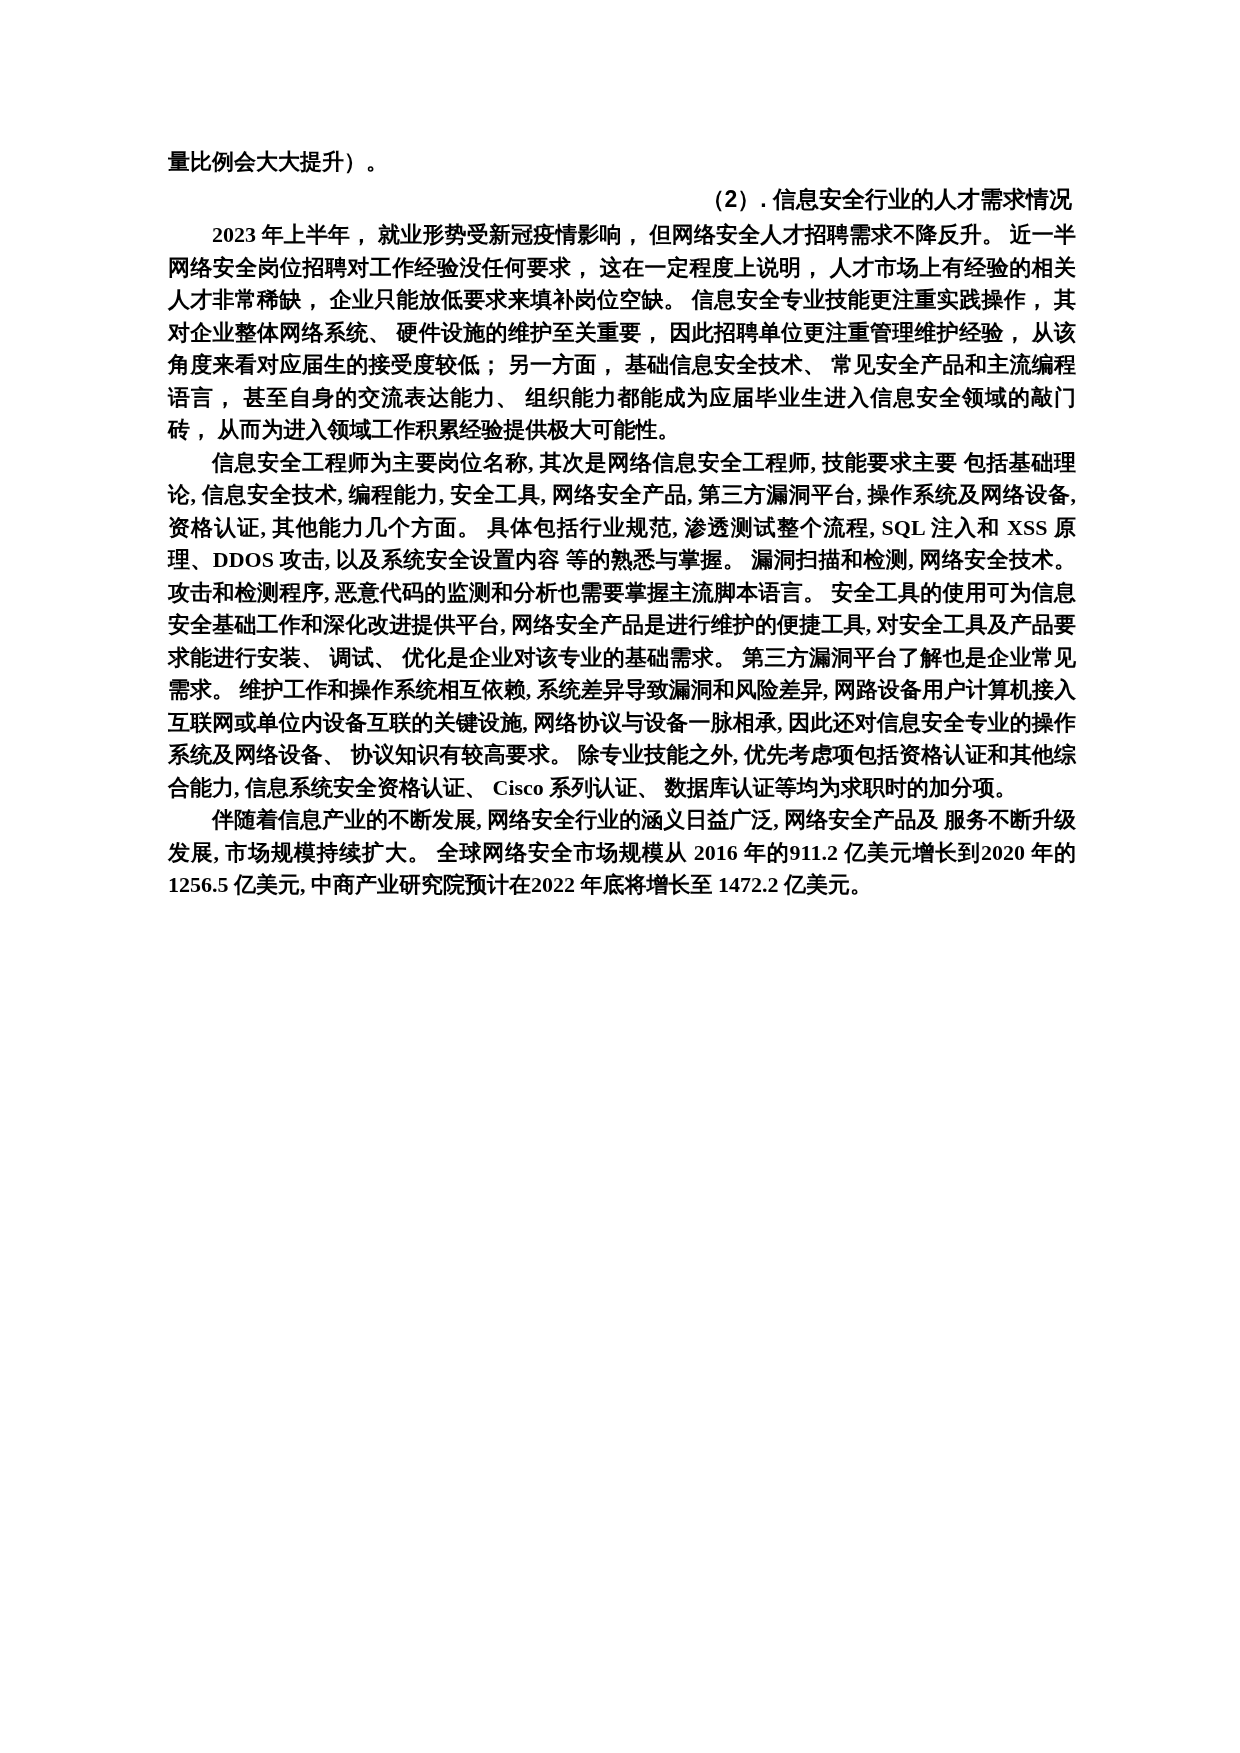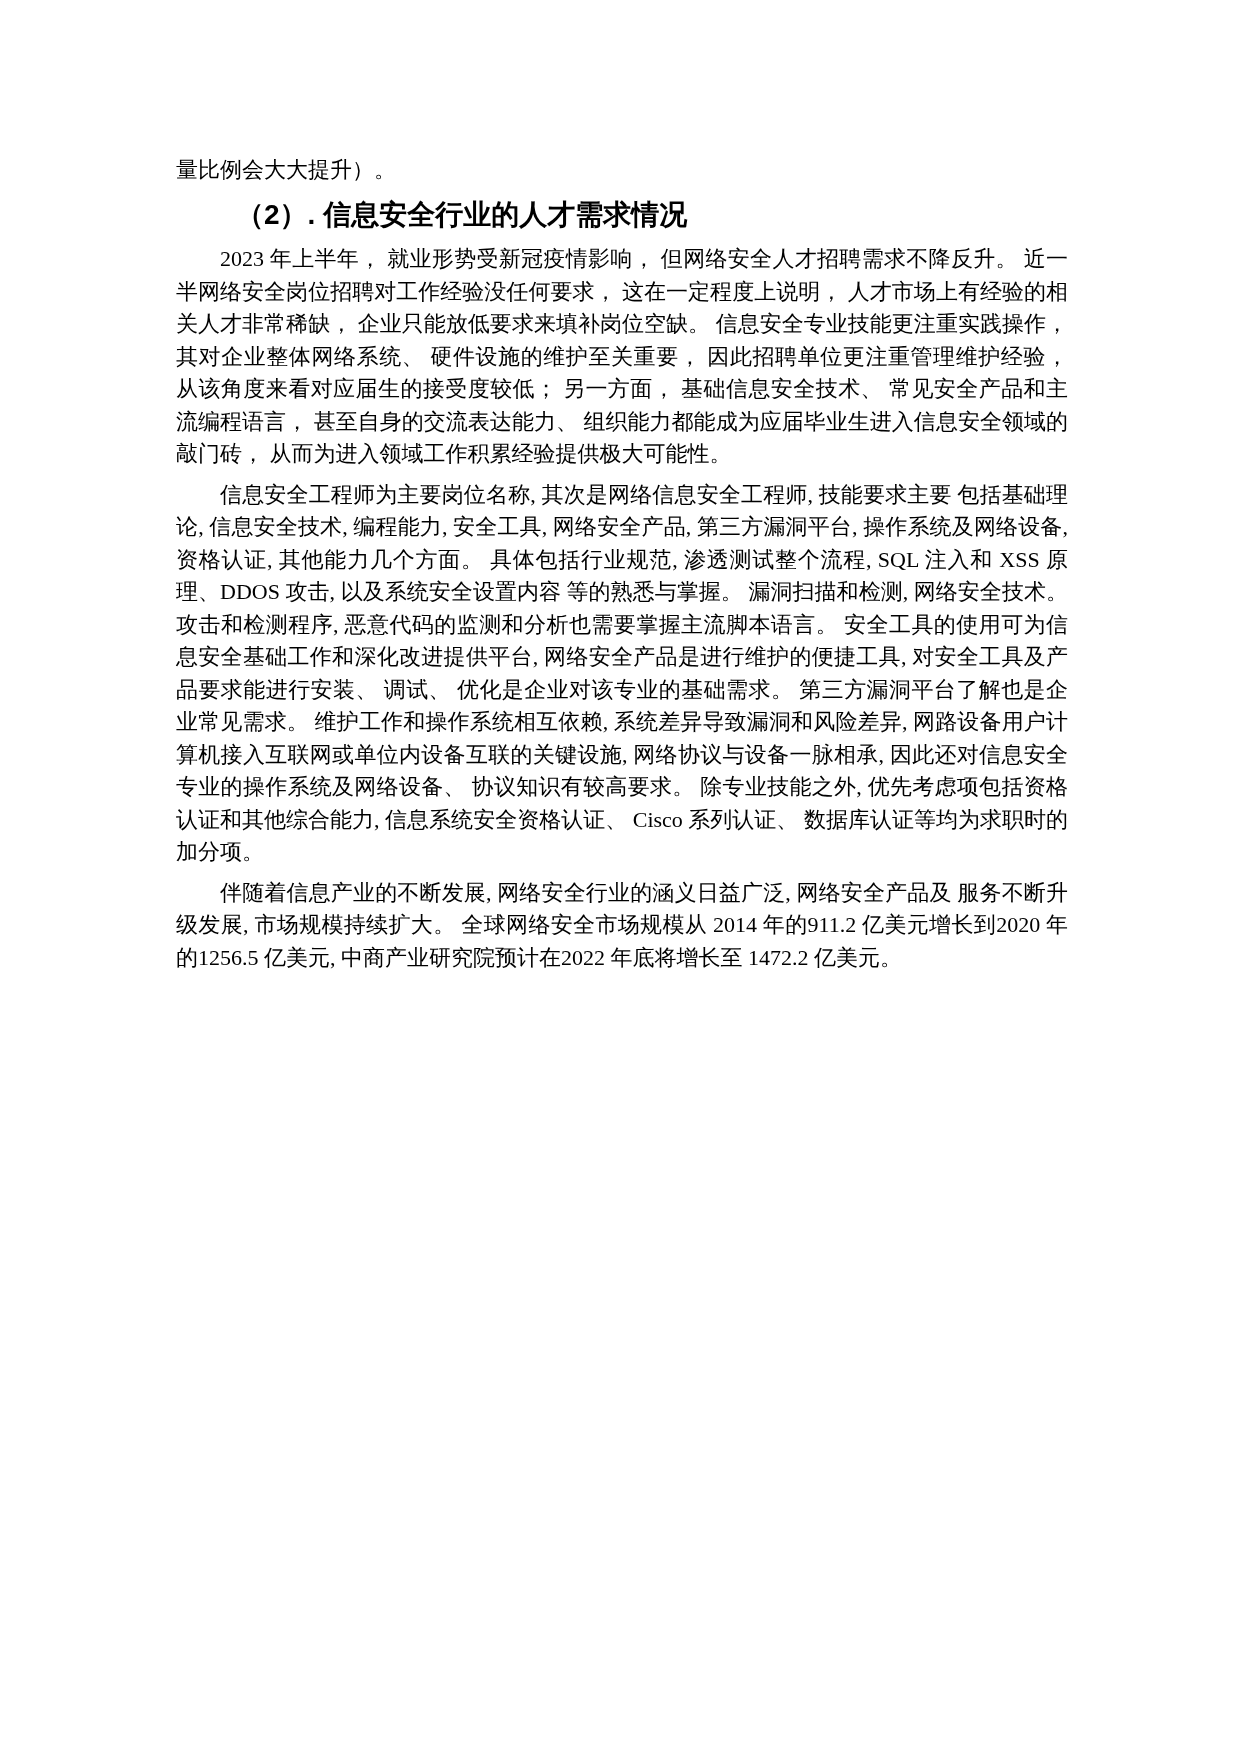"量比例会大大提升）。" .content p { font-weight: none -> bold; margin: 8px -> 0 }
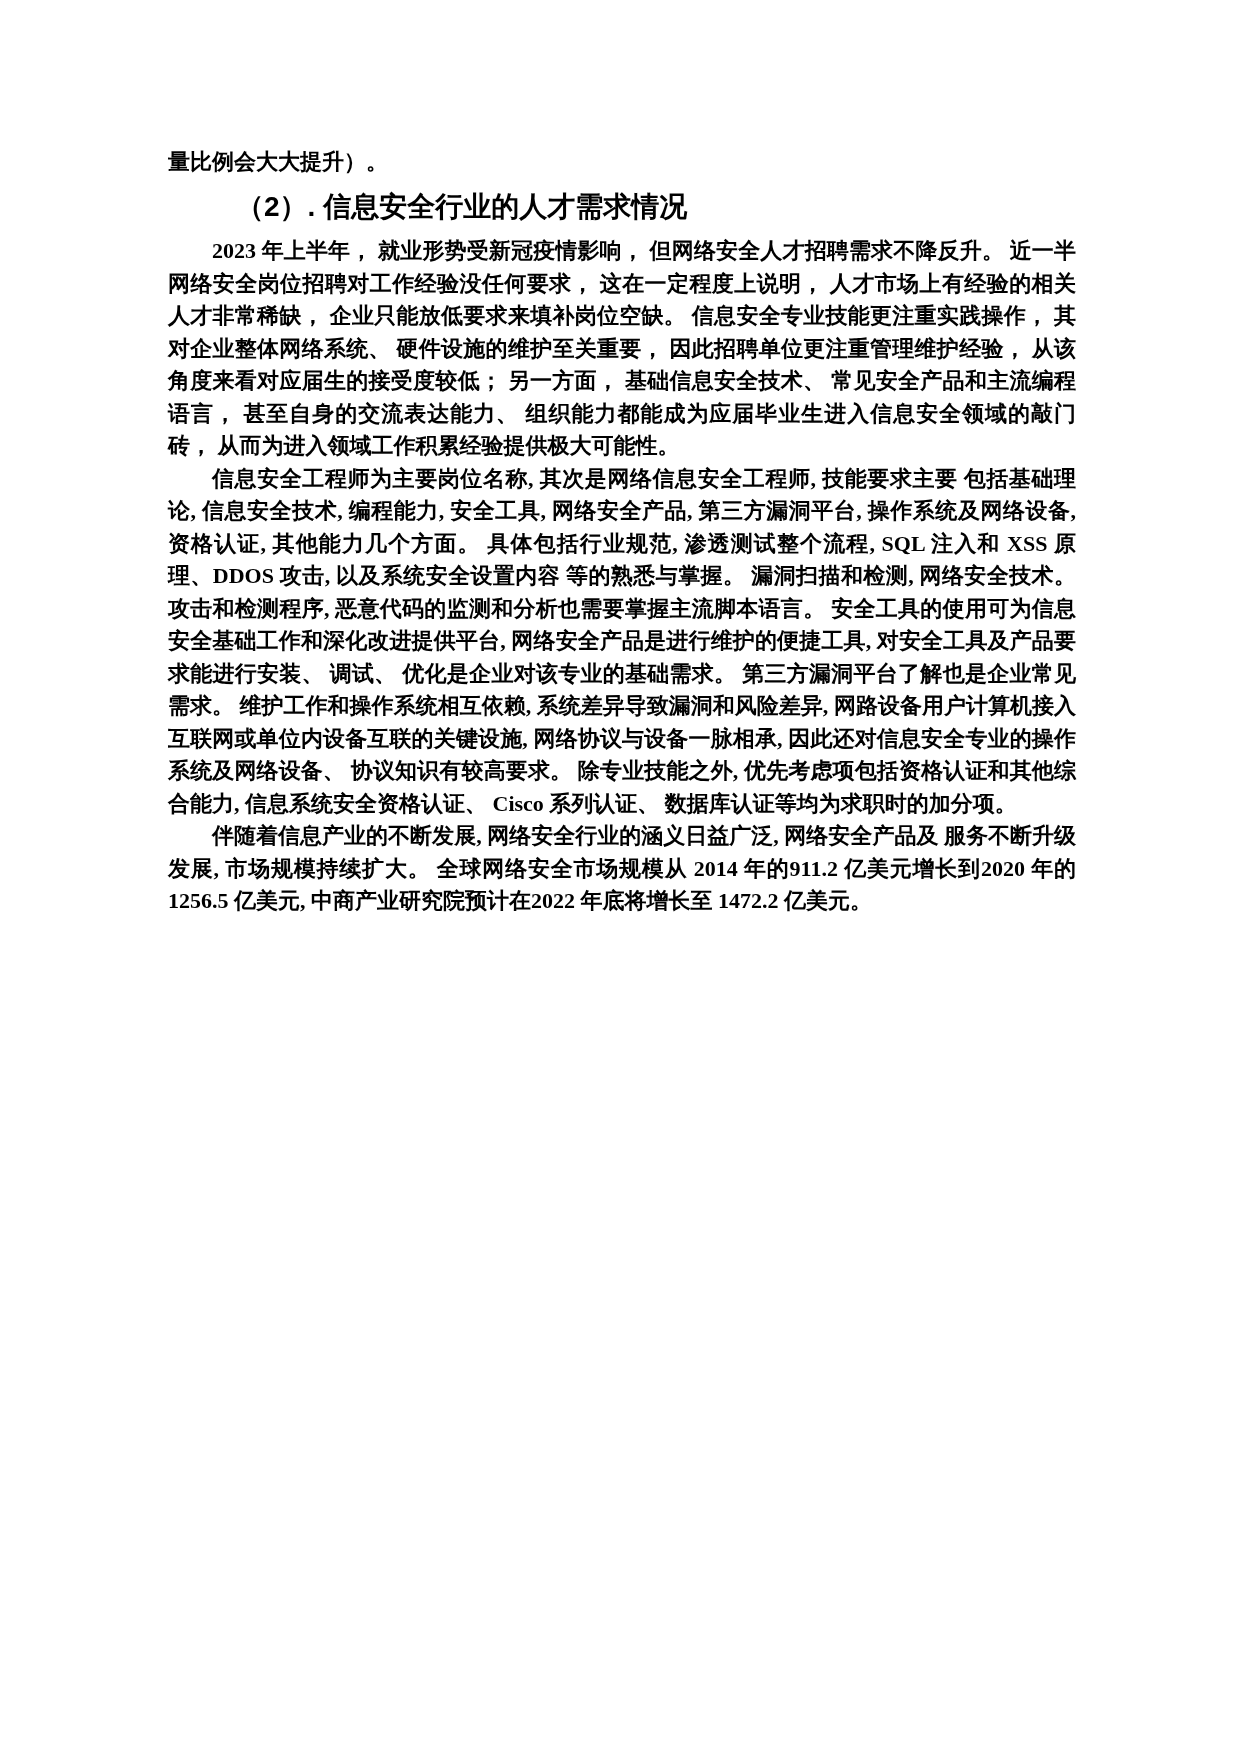"（2）. 信息安全行业的人才需求情况" .content h2.heading { font-size: 28px -> 23px; margin: 12px -> 4px; text-align: left -> right }
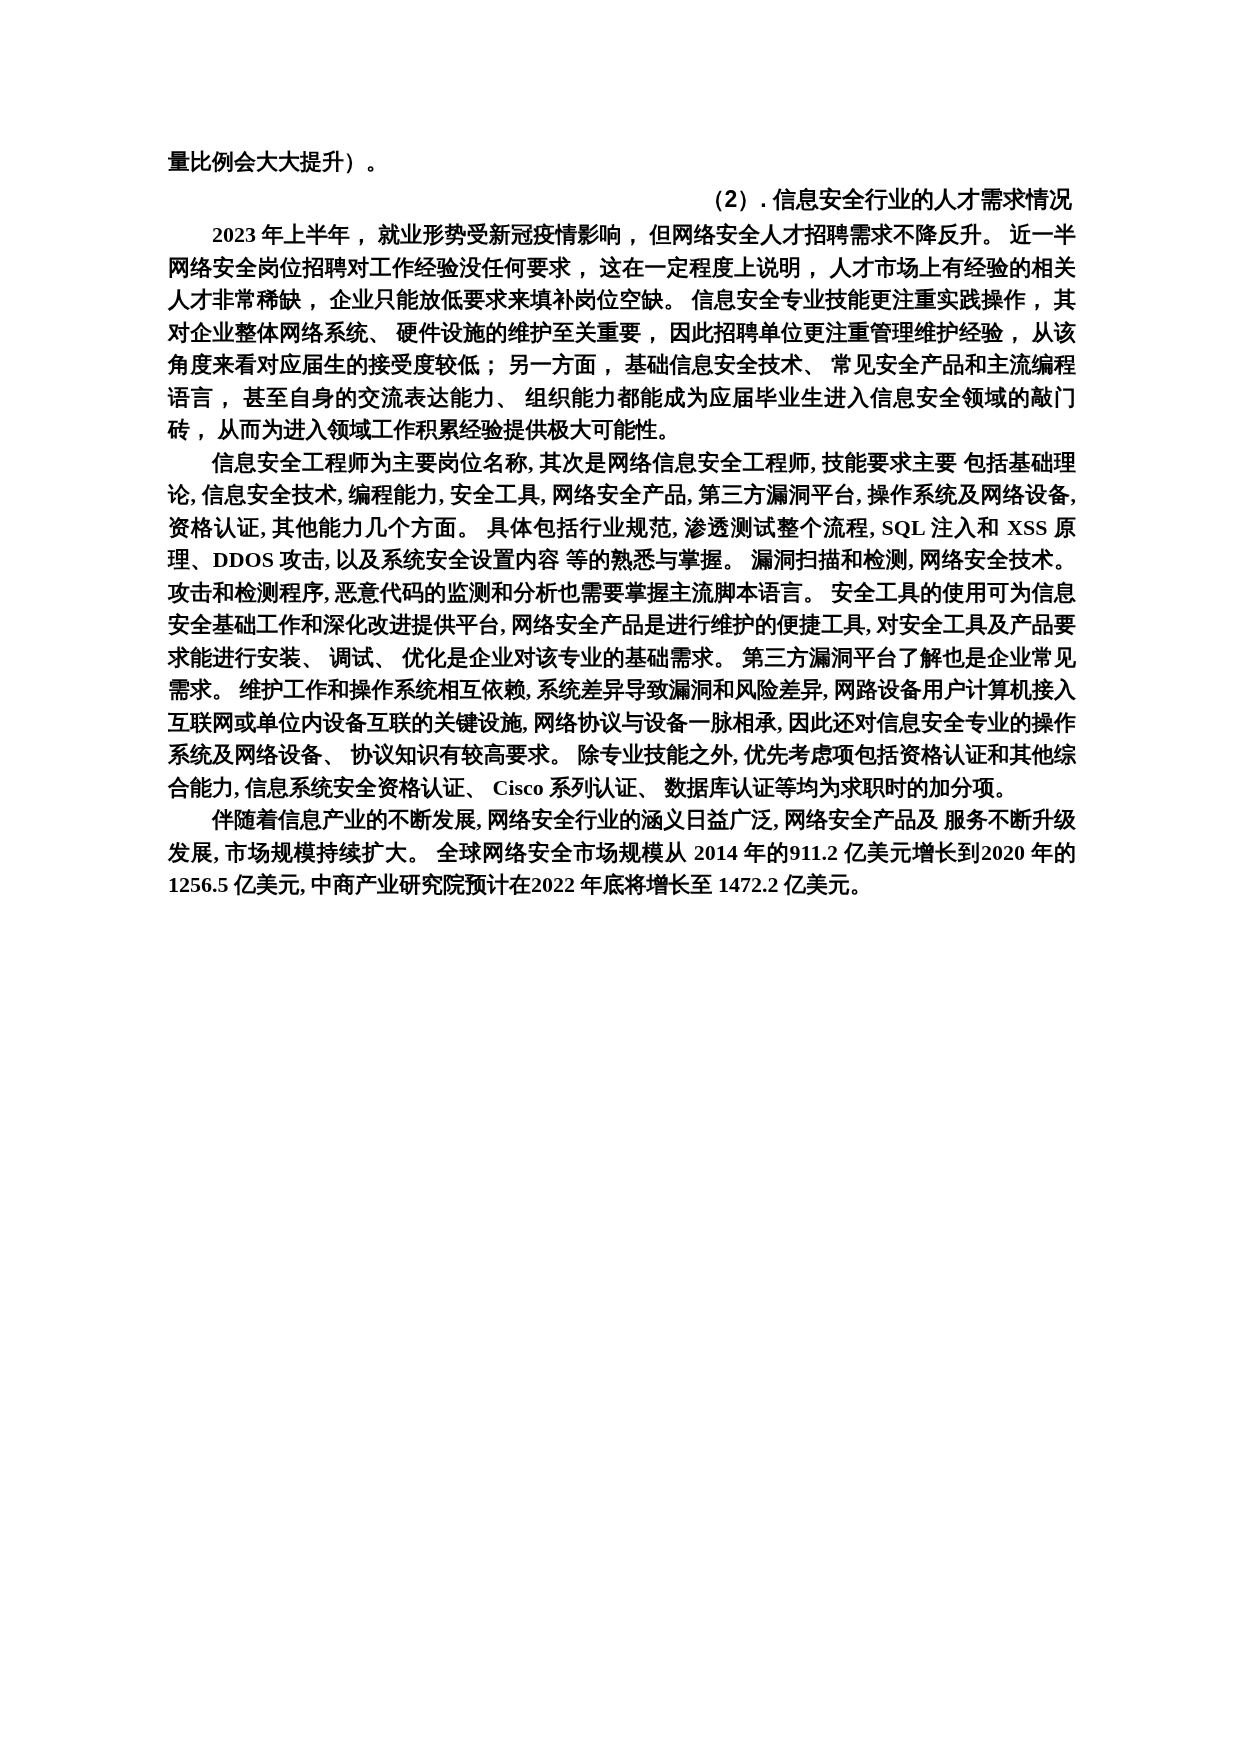"伴随着信息产业的不断发展, 网络安全行业的涵义日益广泛, 网络安全产品及" p { text: 2014 -> 2016 }
